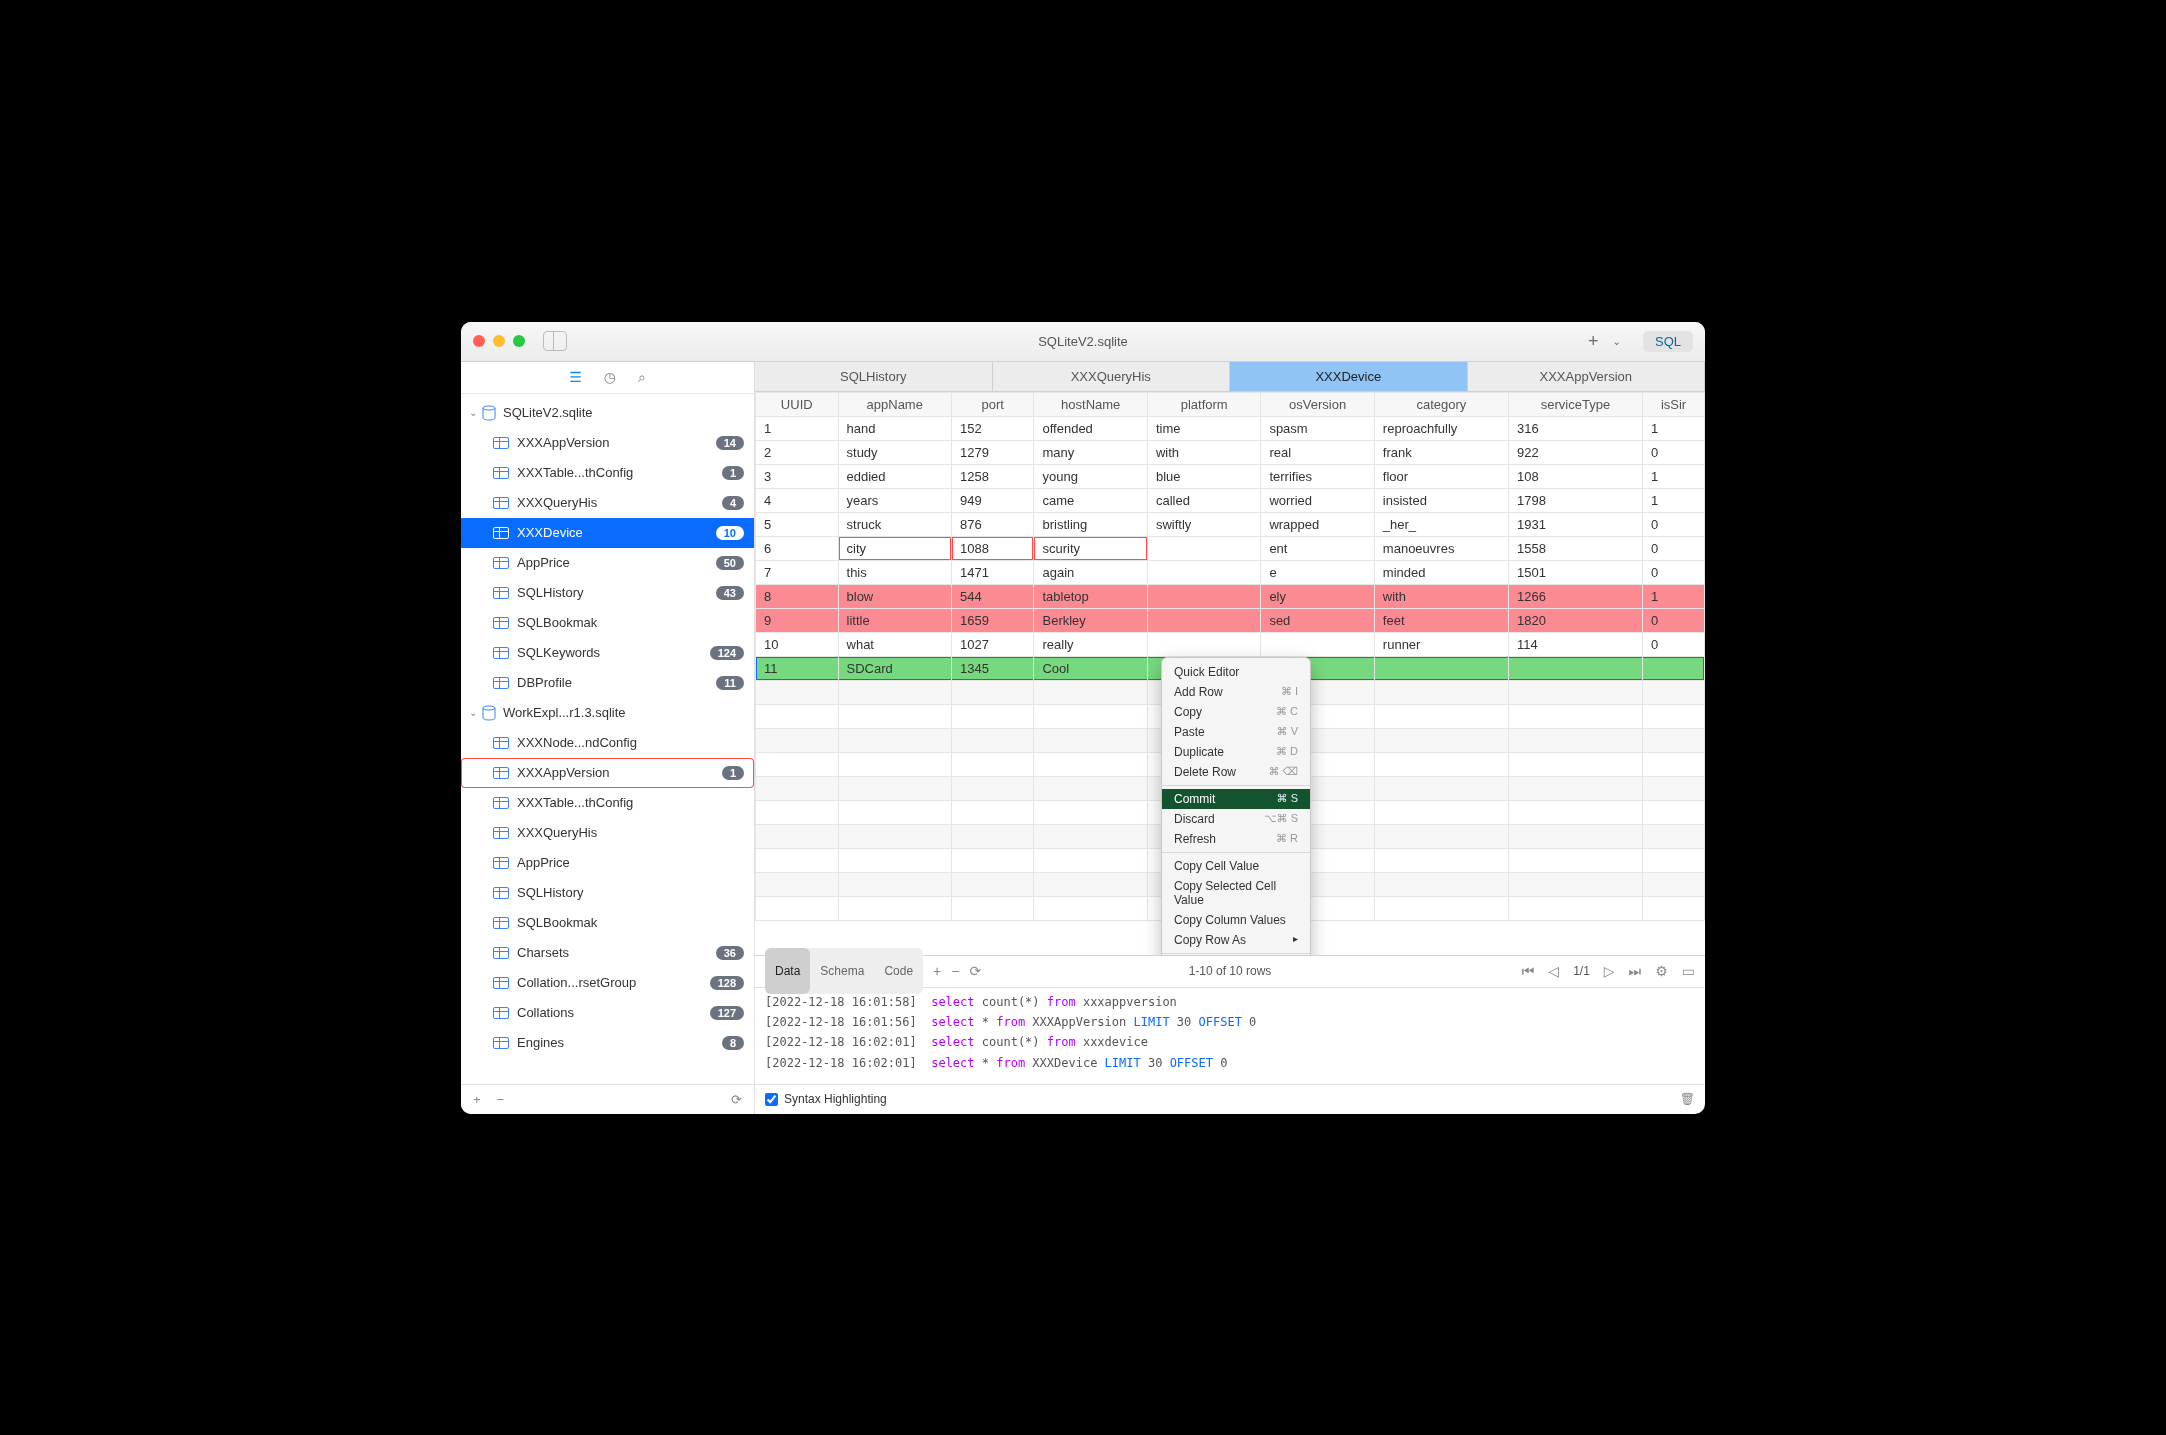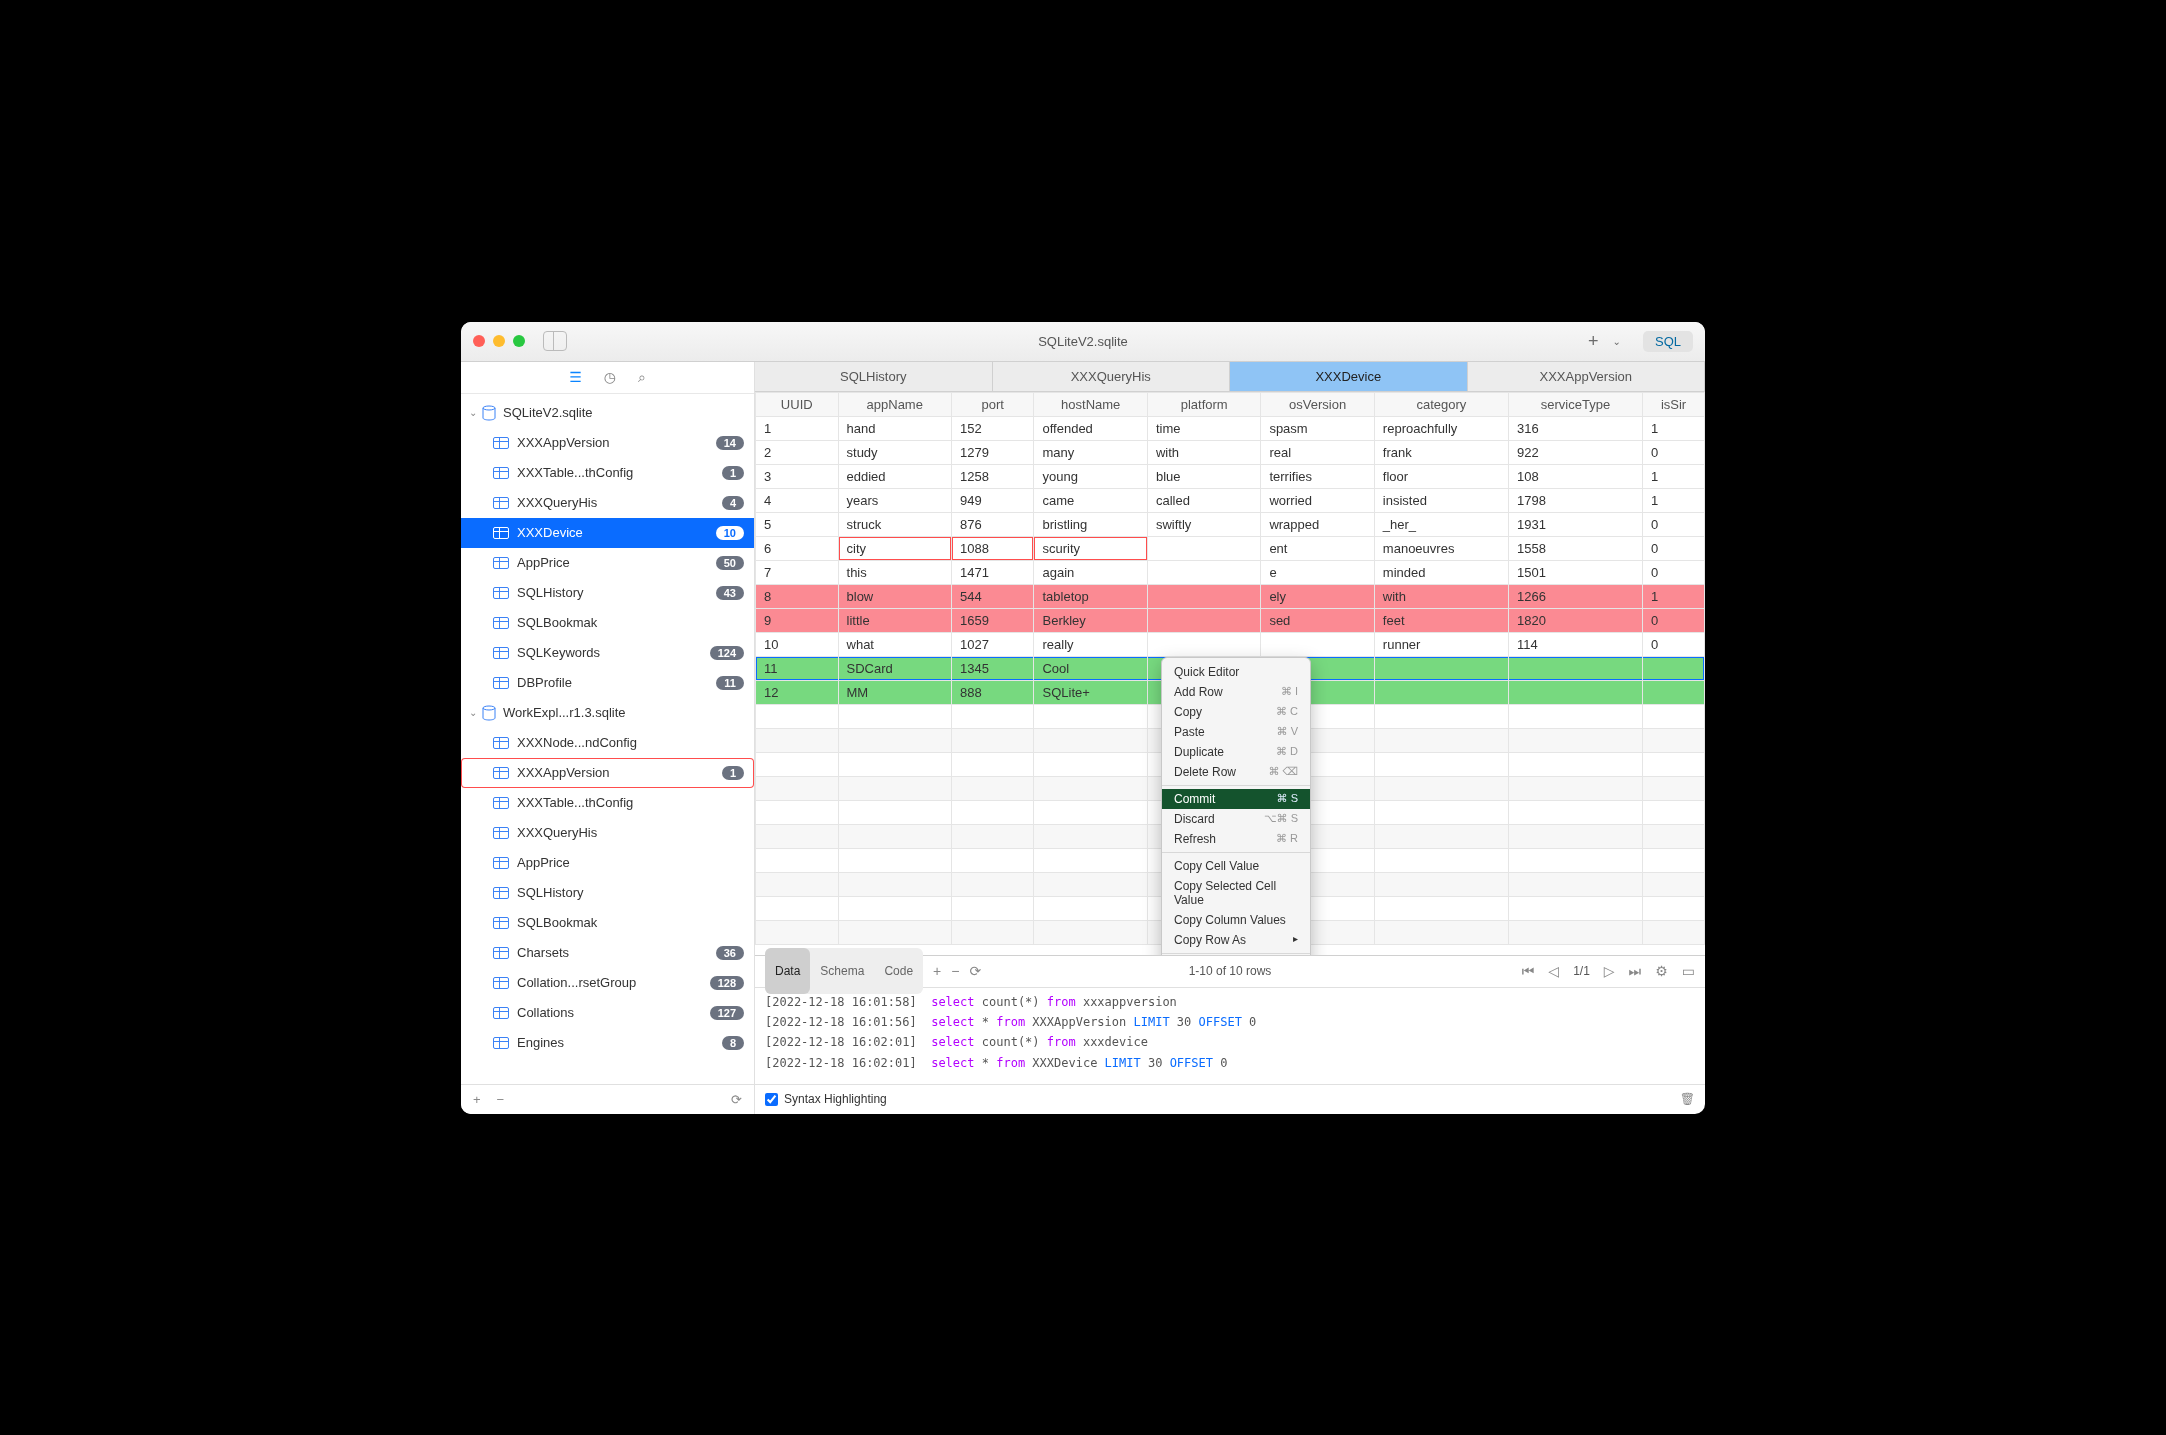"12" tr.green { html: <tr> <td>12</td> <td>MM</td> <td>888</td> <td>SQLite+</td> <td></td> <td></td> <td></td> <td></td> <td></td> </tr> -> none }
